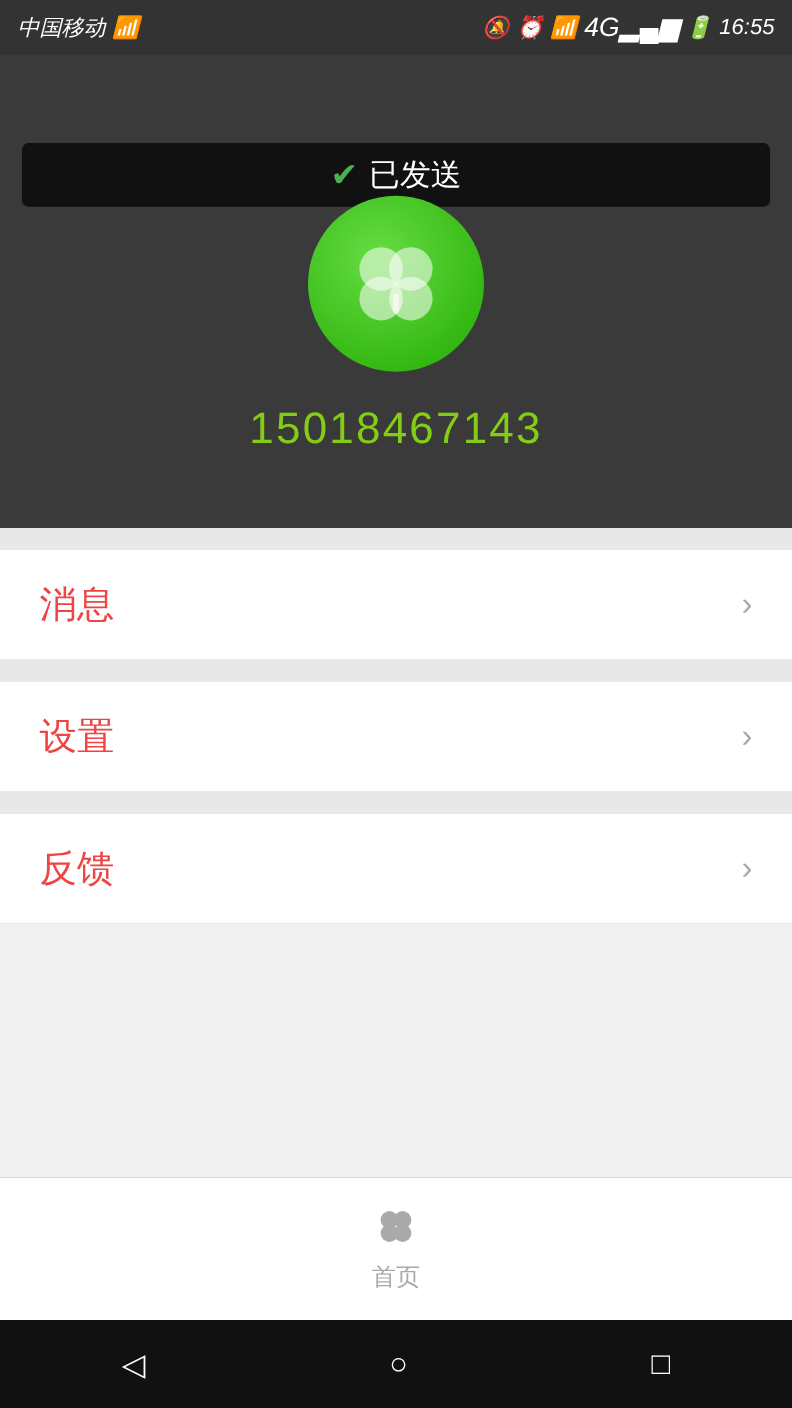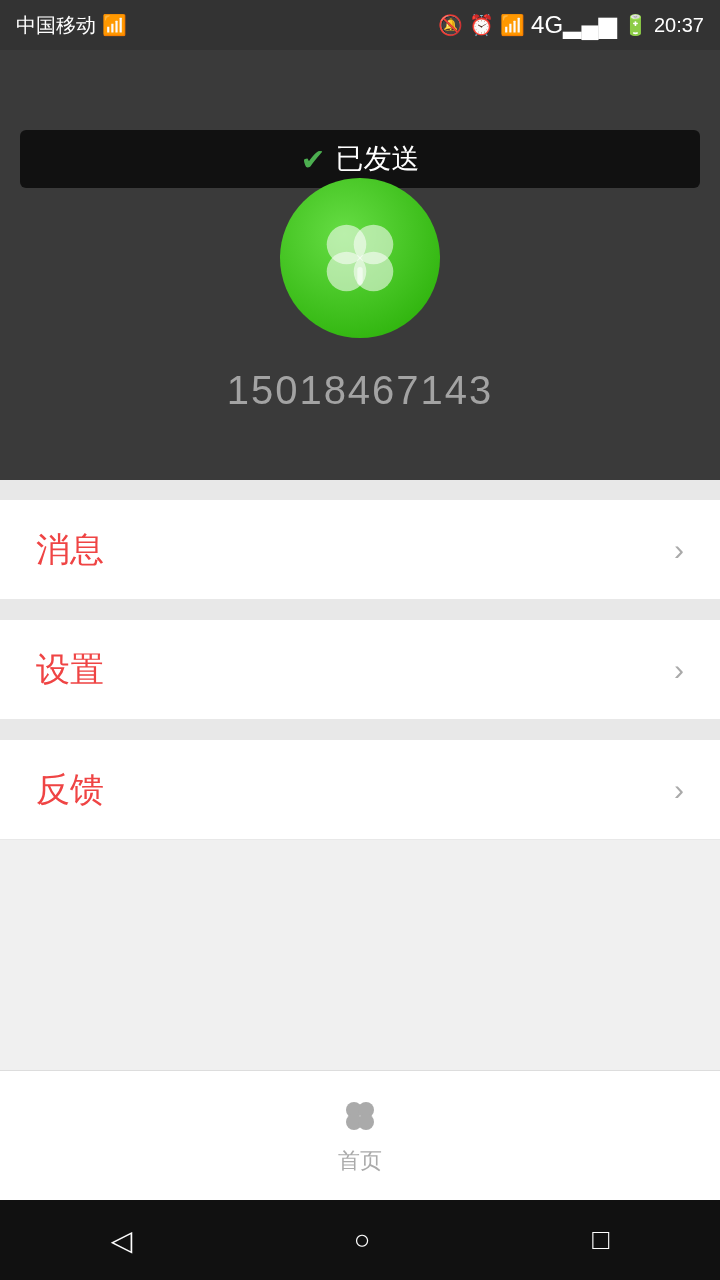"中国移动" .status-bar { font-style: none -> italic }
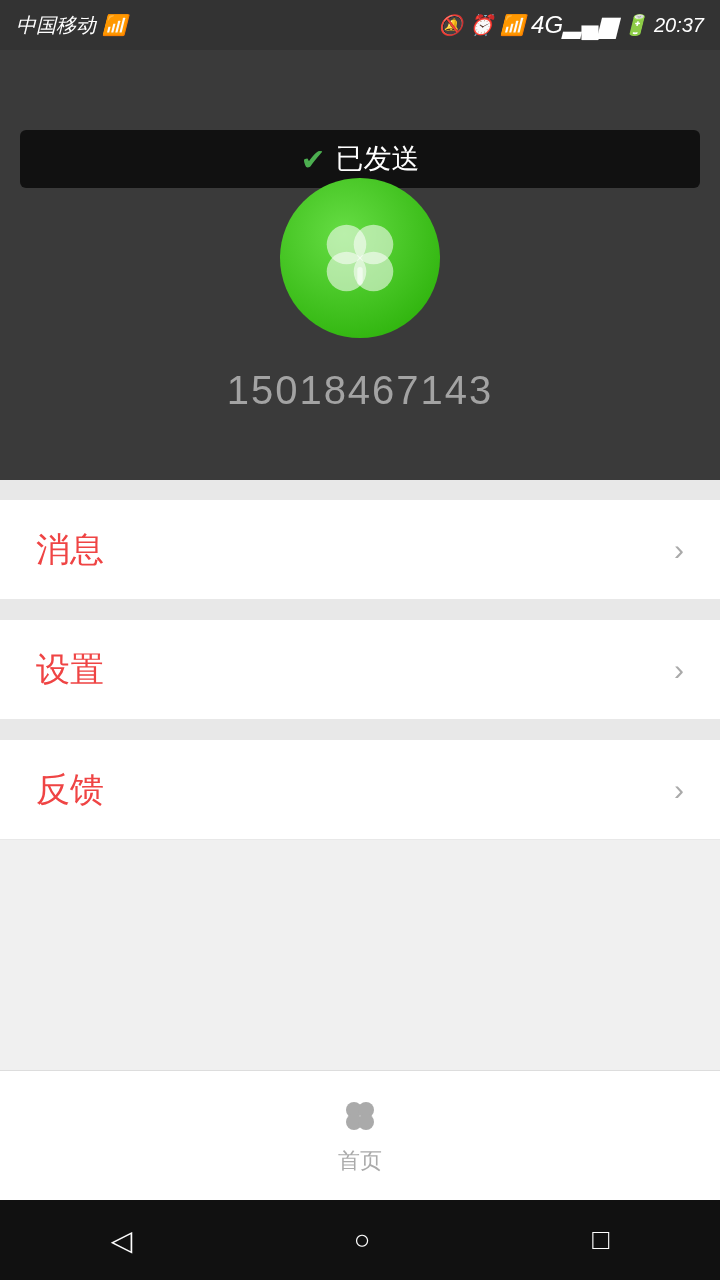"20:37" span { text: 20:37 -> 16:55 }
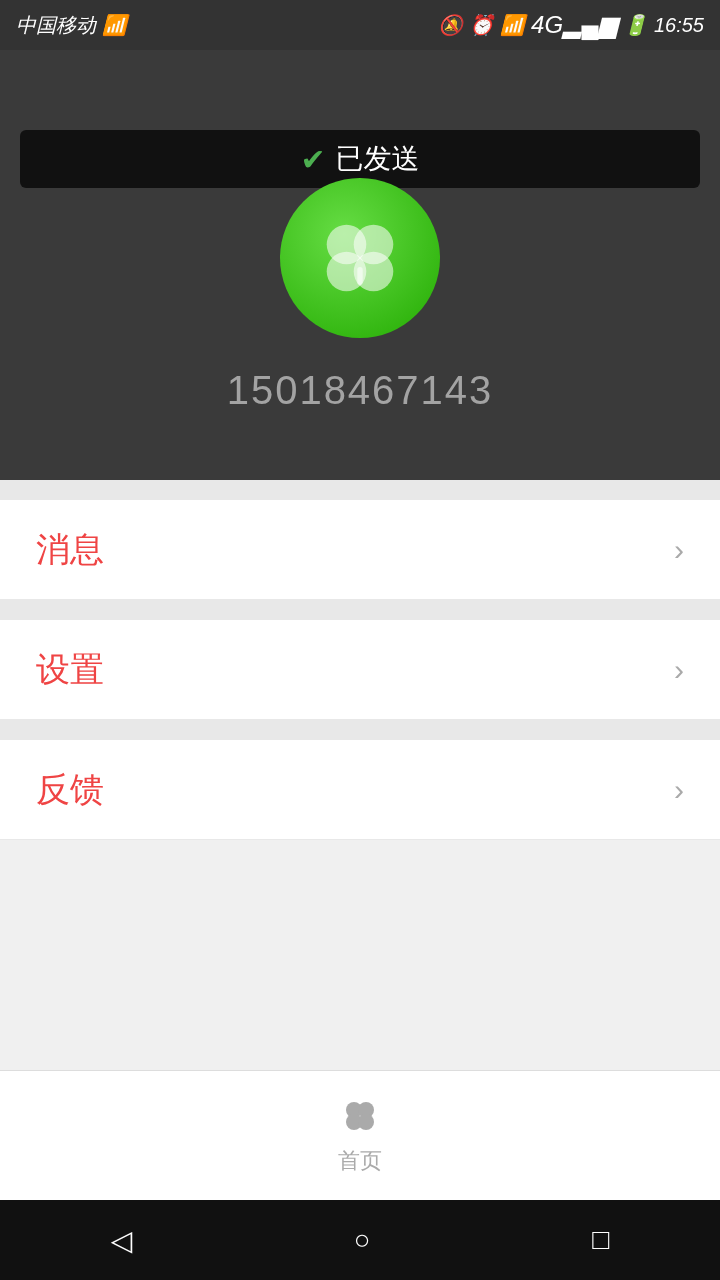"15018467143" .phone-number { color: #a3a3a3 -> #84cc16 }
